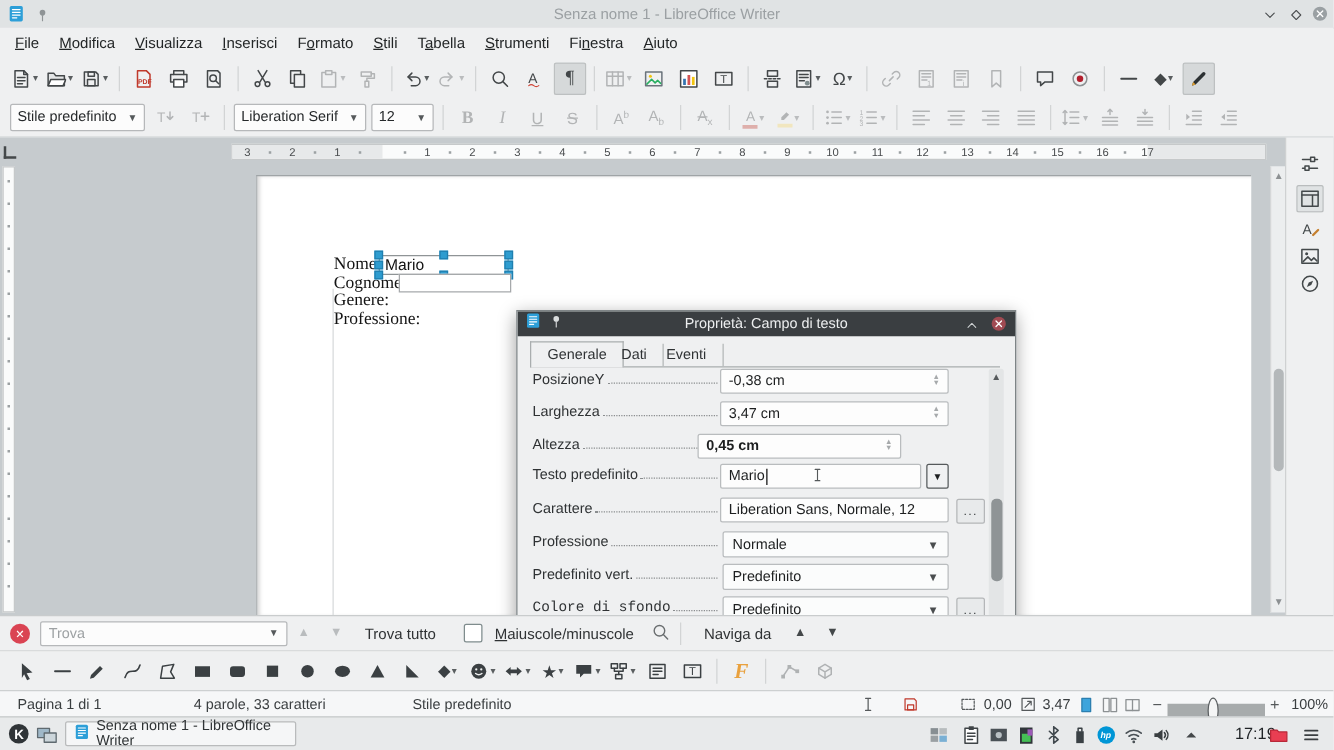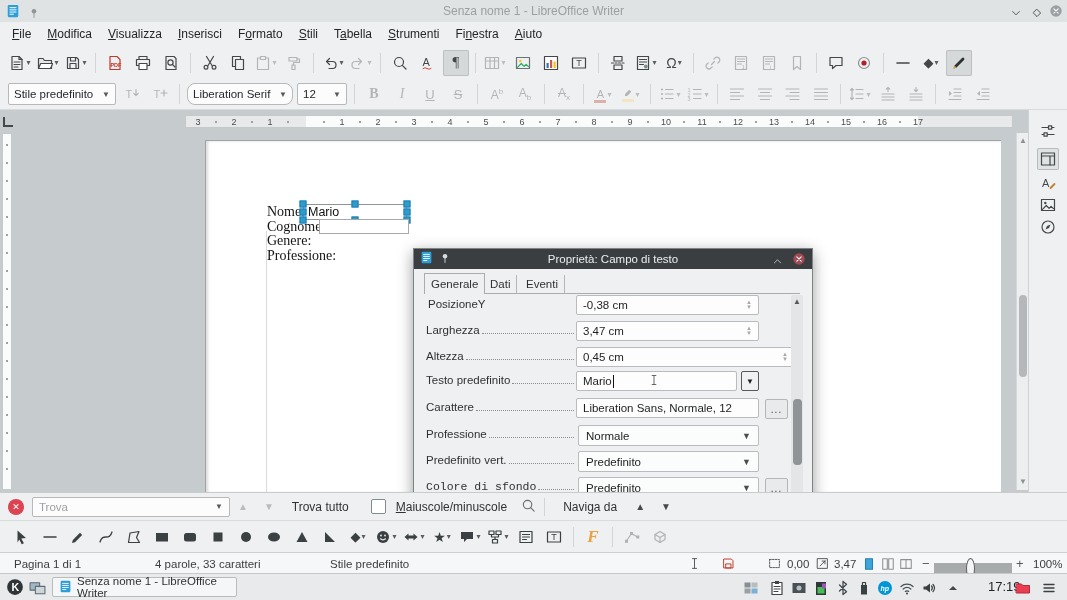"Liberation Serif" span.combo { border-radius: 8px -> none }
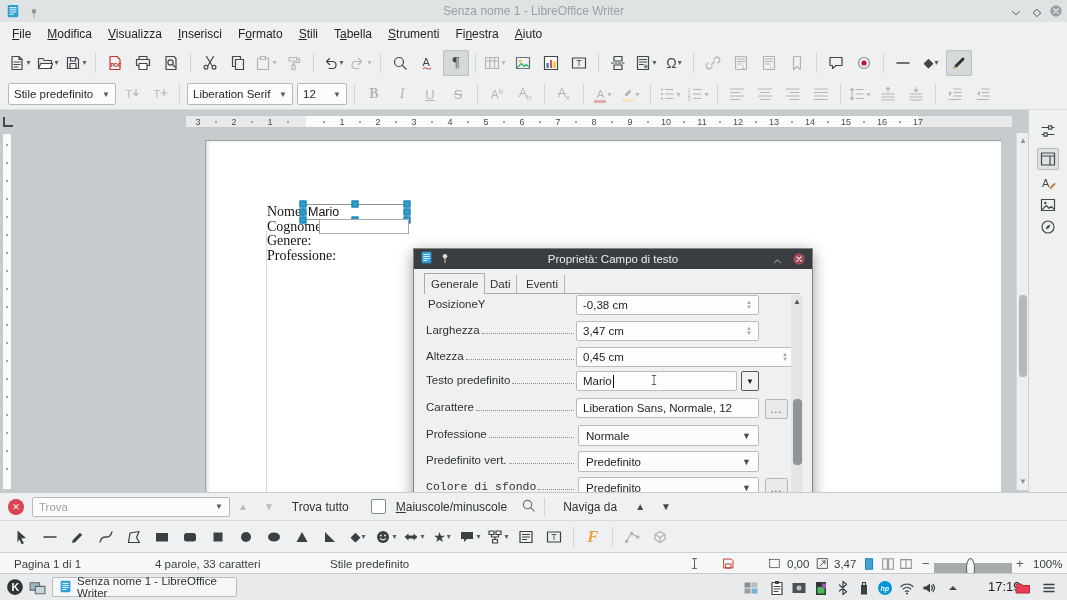"Generale" .dtab { padding: 0 6px -> 0 13px }
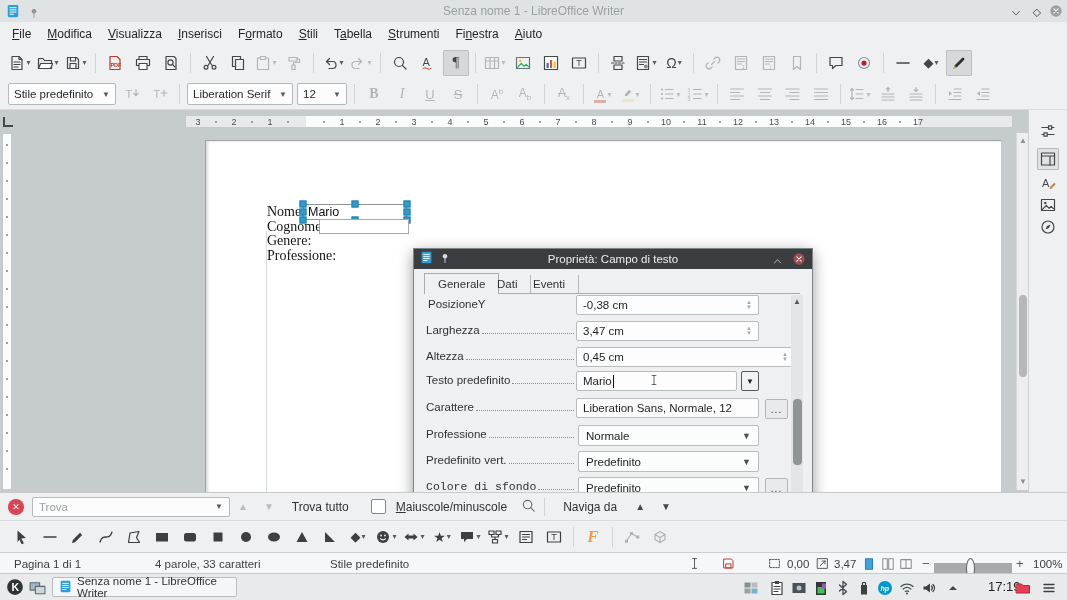"PosizioneY" span.drow-label { flex-direction: column -> none }
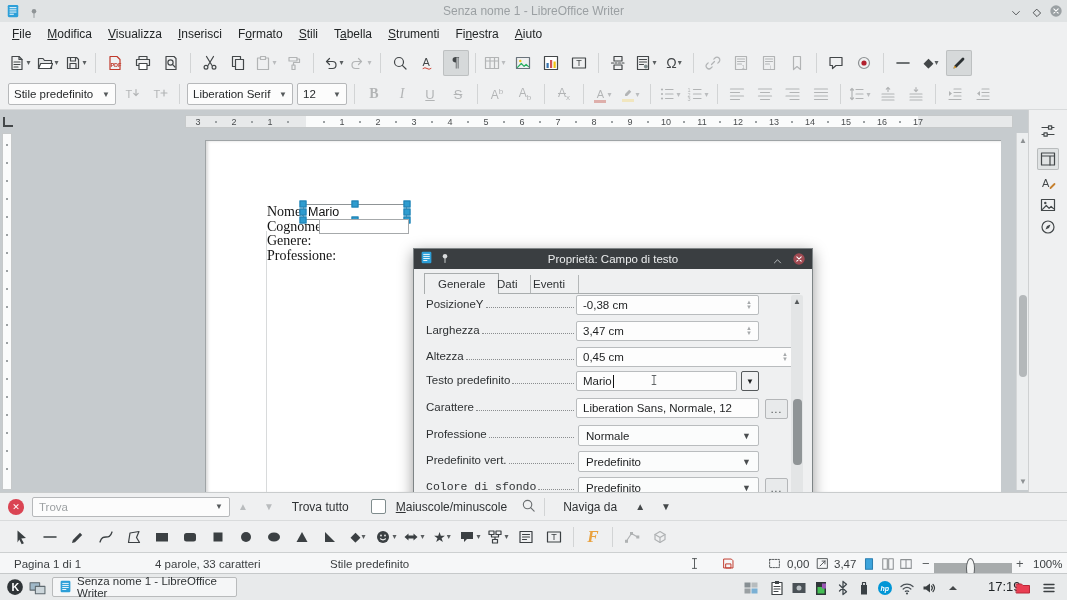"0,45 cm" span.dfield { font-weight: none -> bold; left: 162px -> 144px; width: 219px -> 163px }
